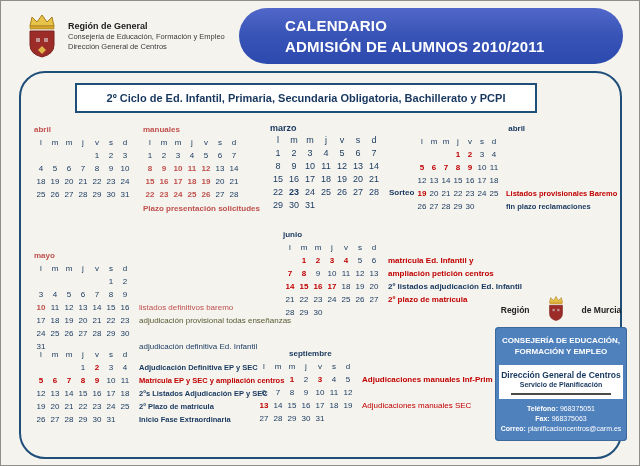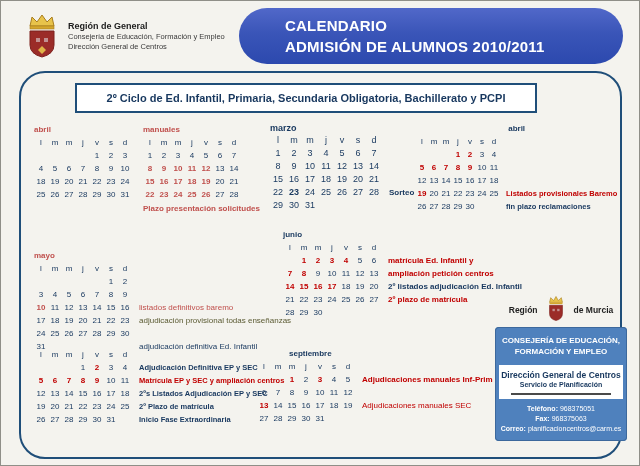"Región" .card-logo { gap: 8px -> 16px }
